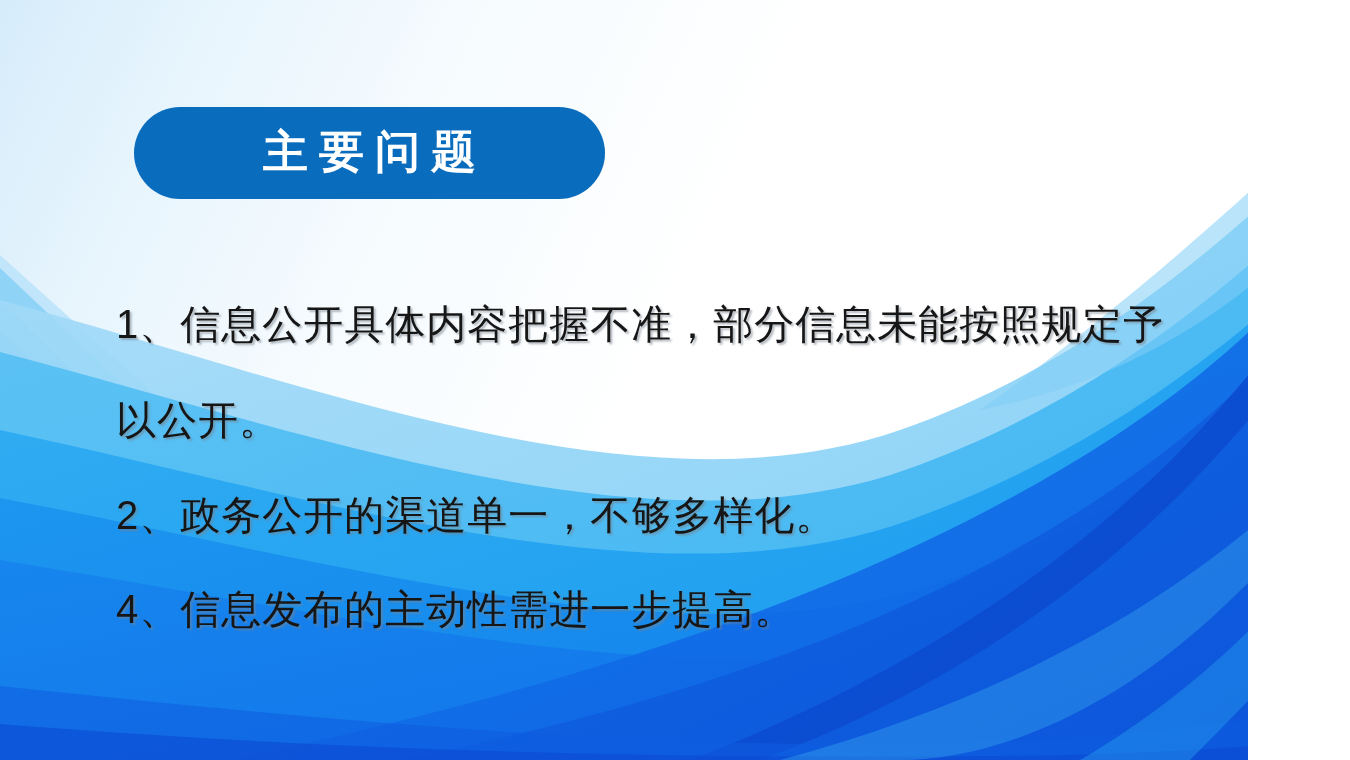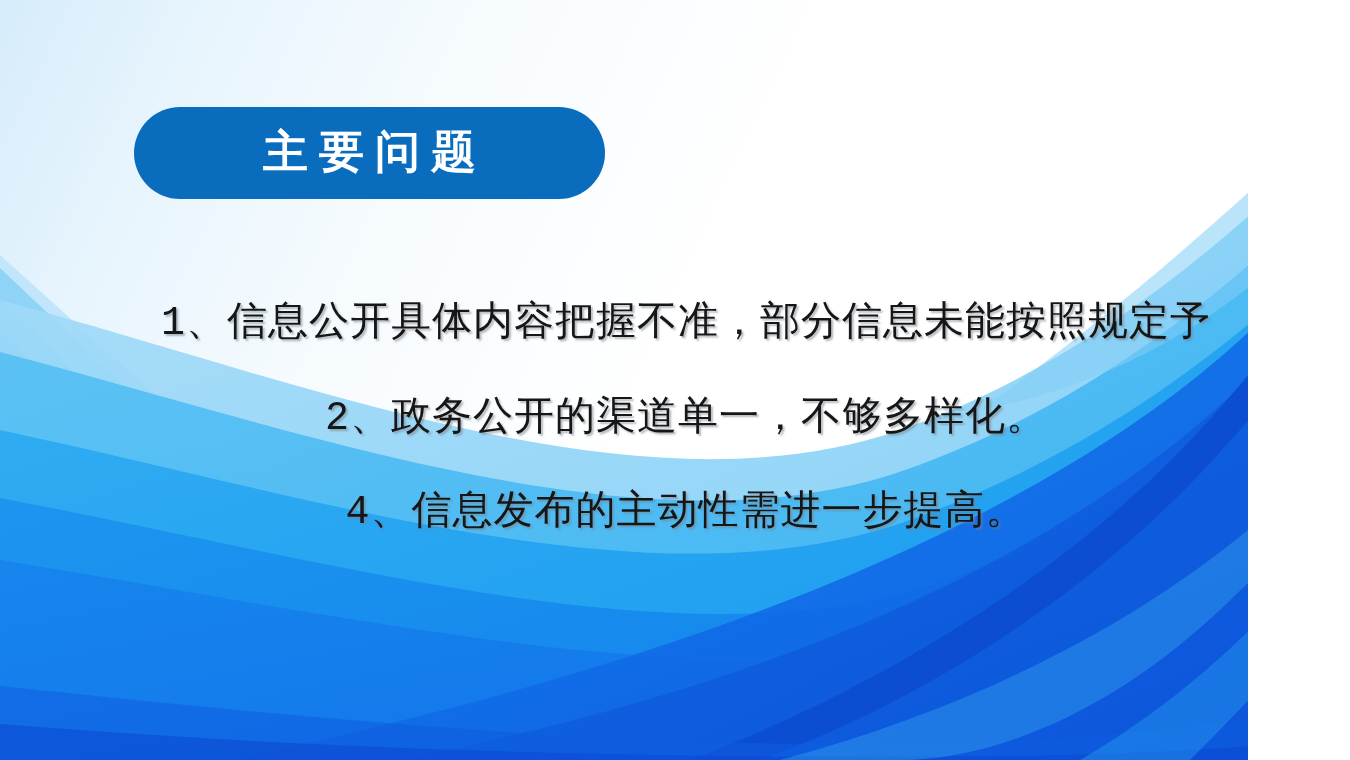"主要问题" #slide { text-align: center -> none }
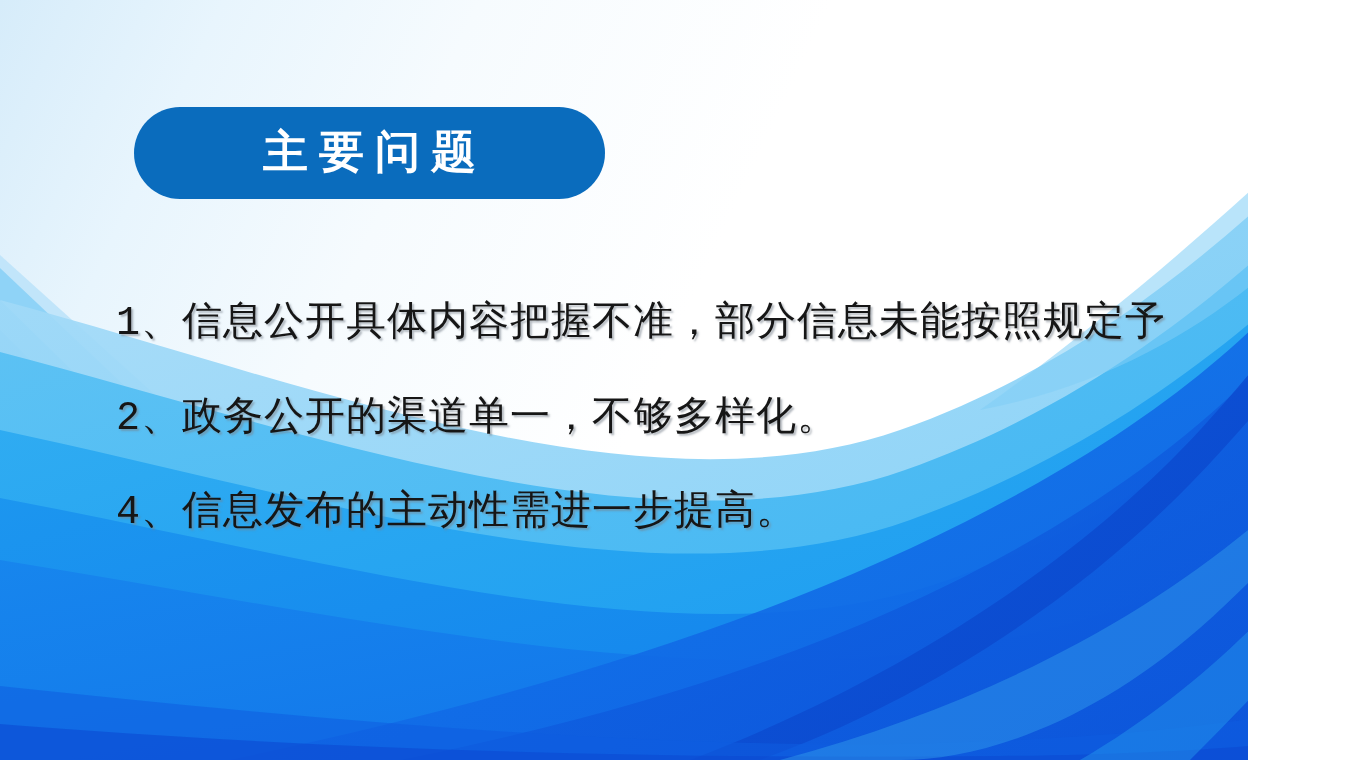"1、信息公开具体内容把握不准，部分信息未能按照规定予" .body-line { font-family: Liberation Mono, monospace -> Liberation Sans, sans-serif }
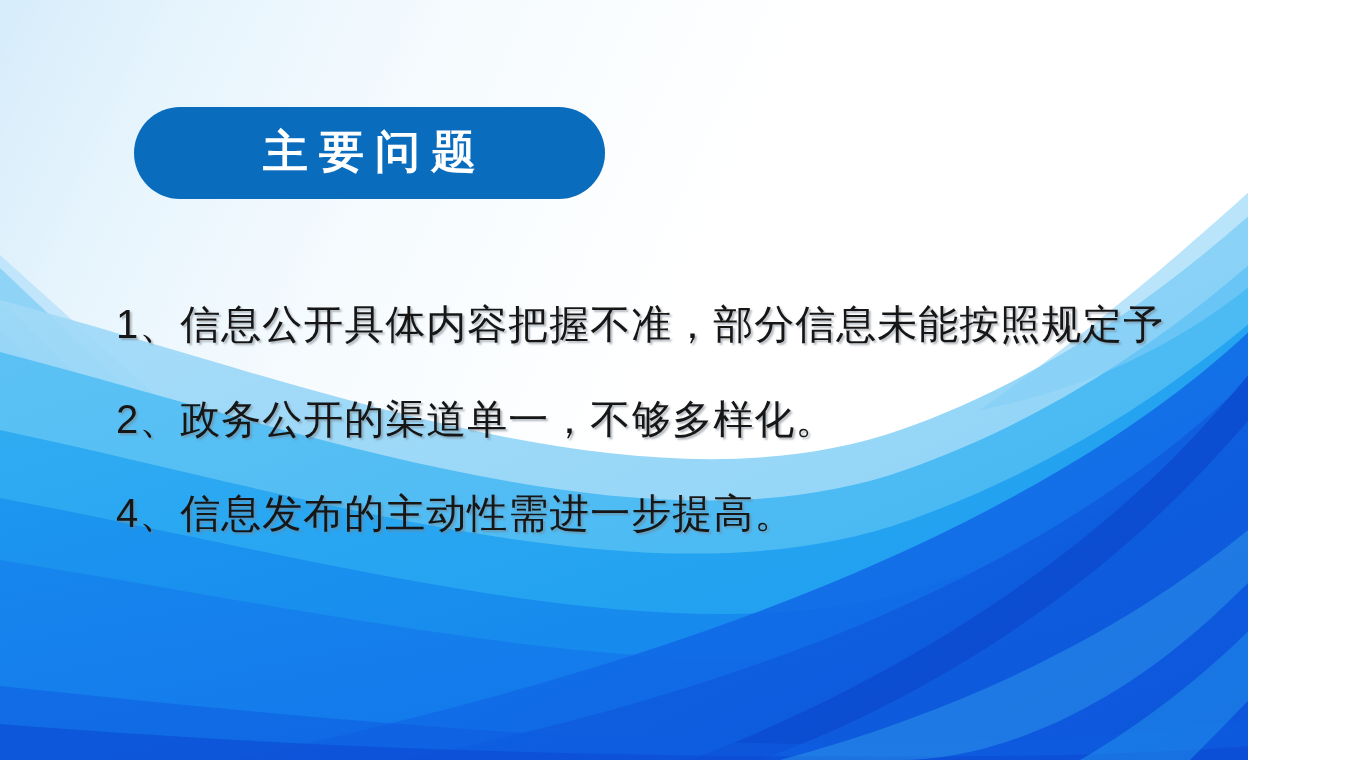"以公开。" div.body-line { html: none -> <div>以公开。</div> }
